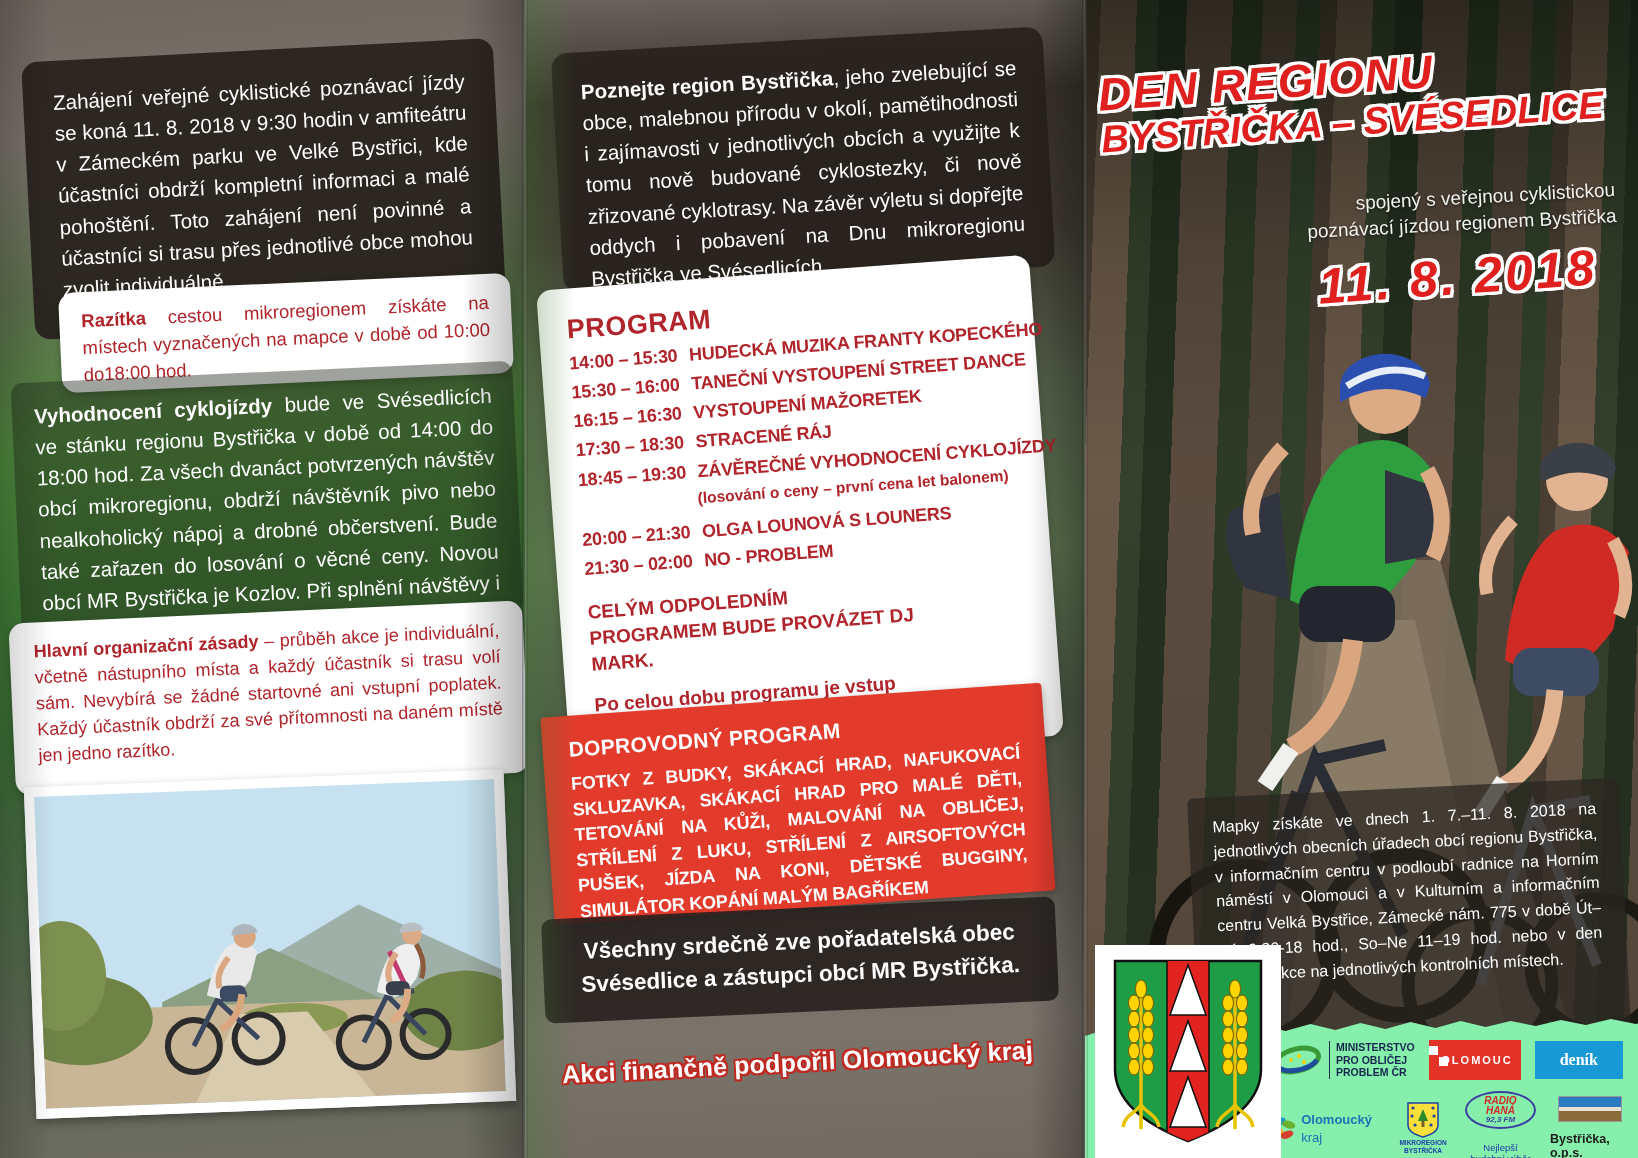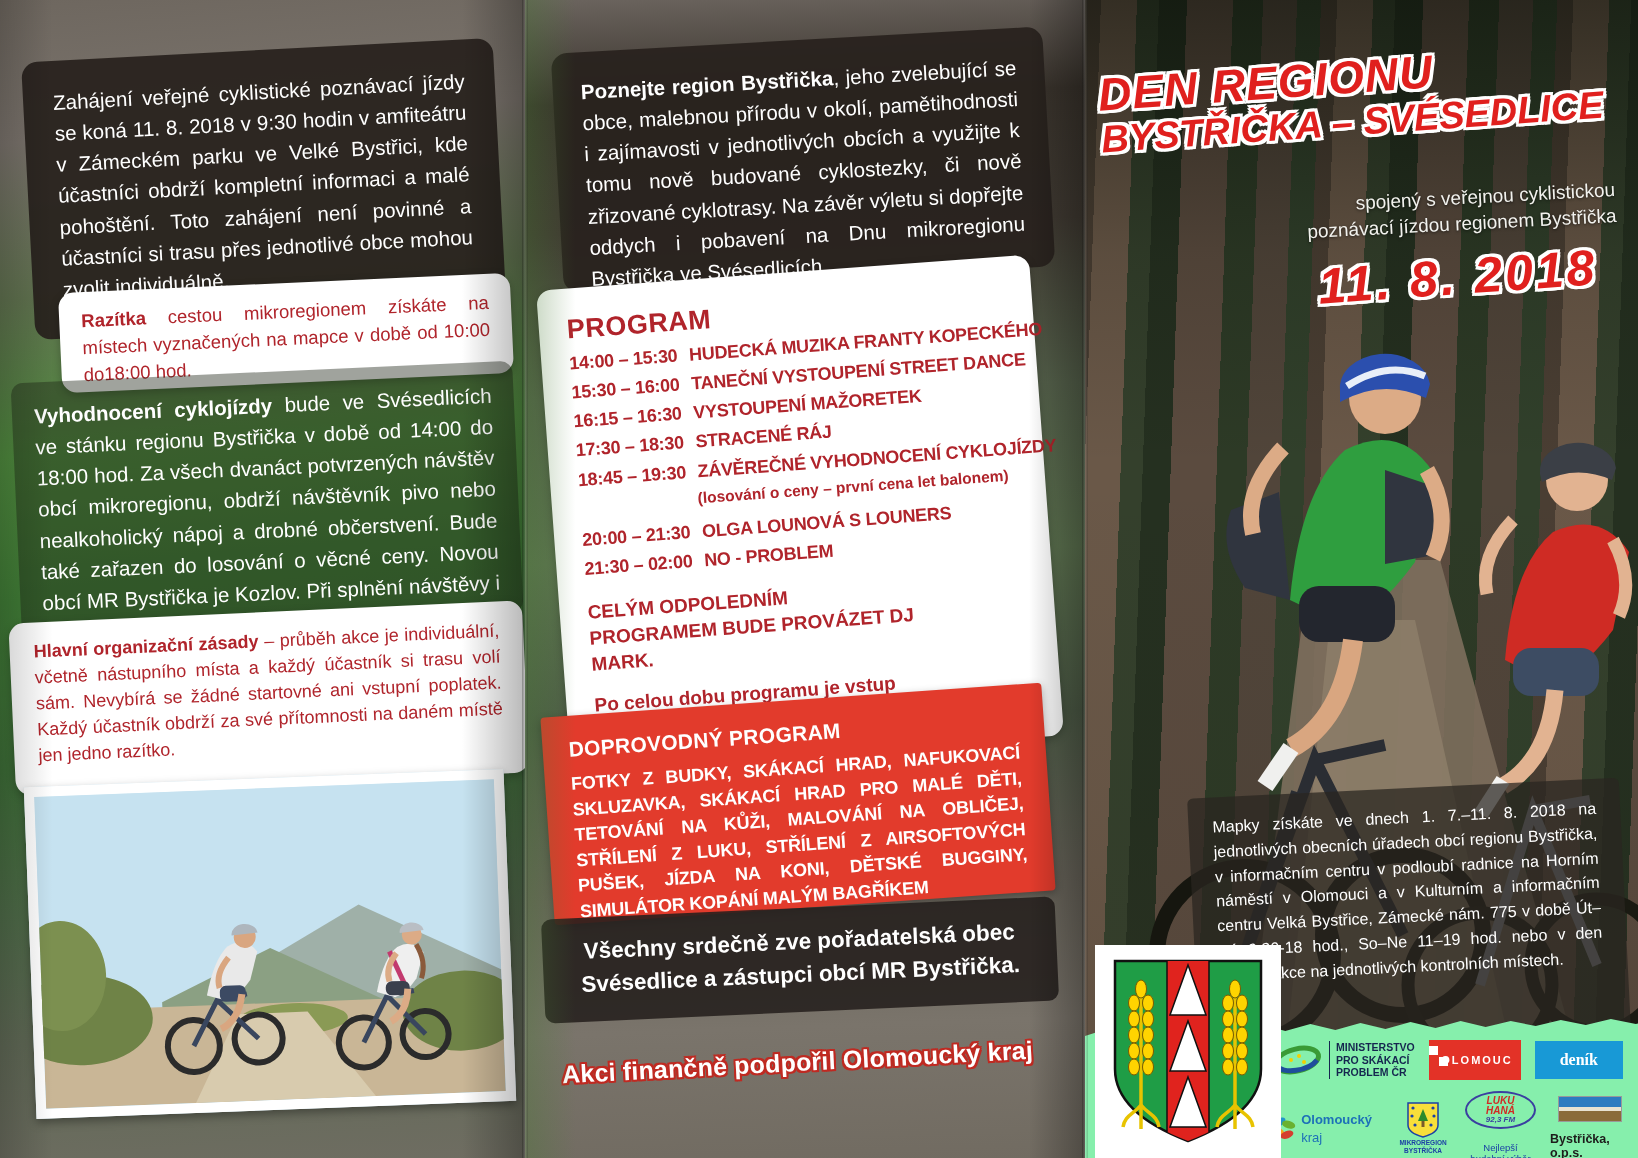"PRO SKÁKACÍ" div { text: SKÁKACÍ -> OBLIČEJ }
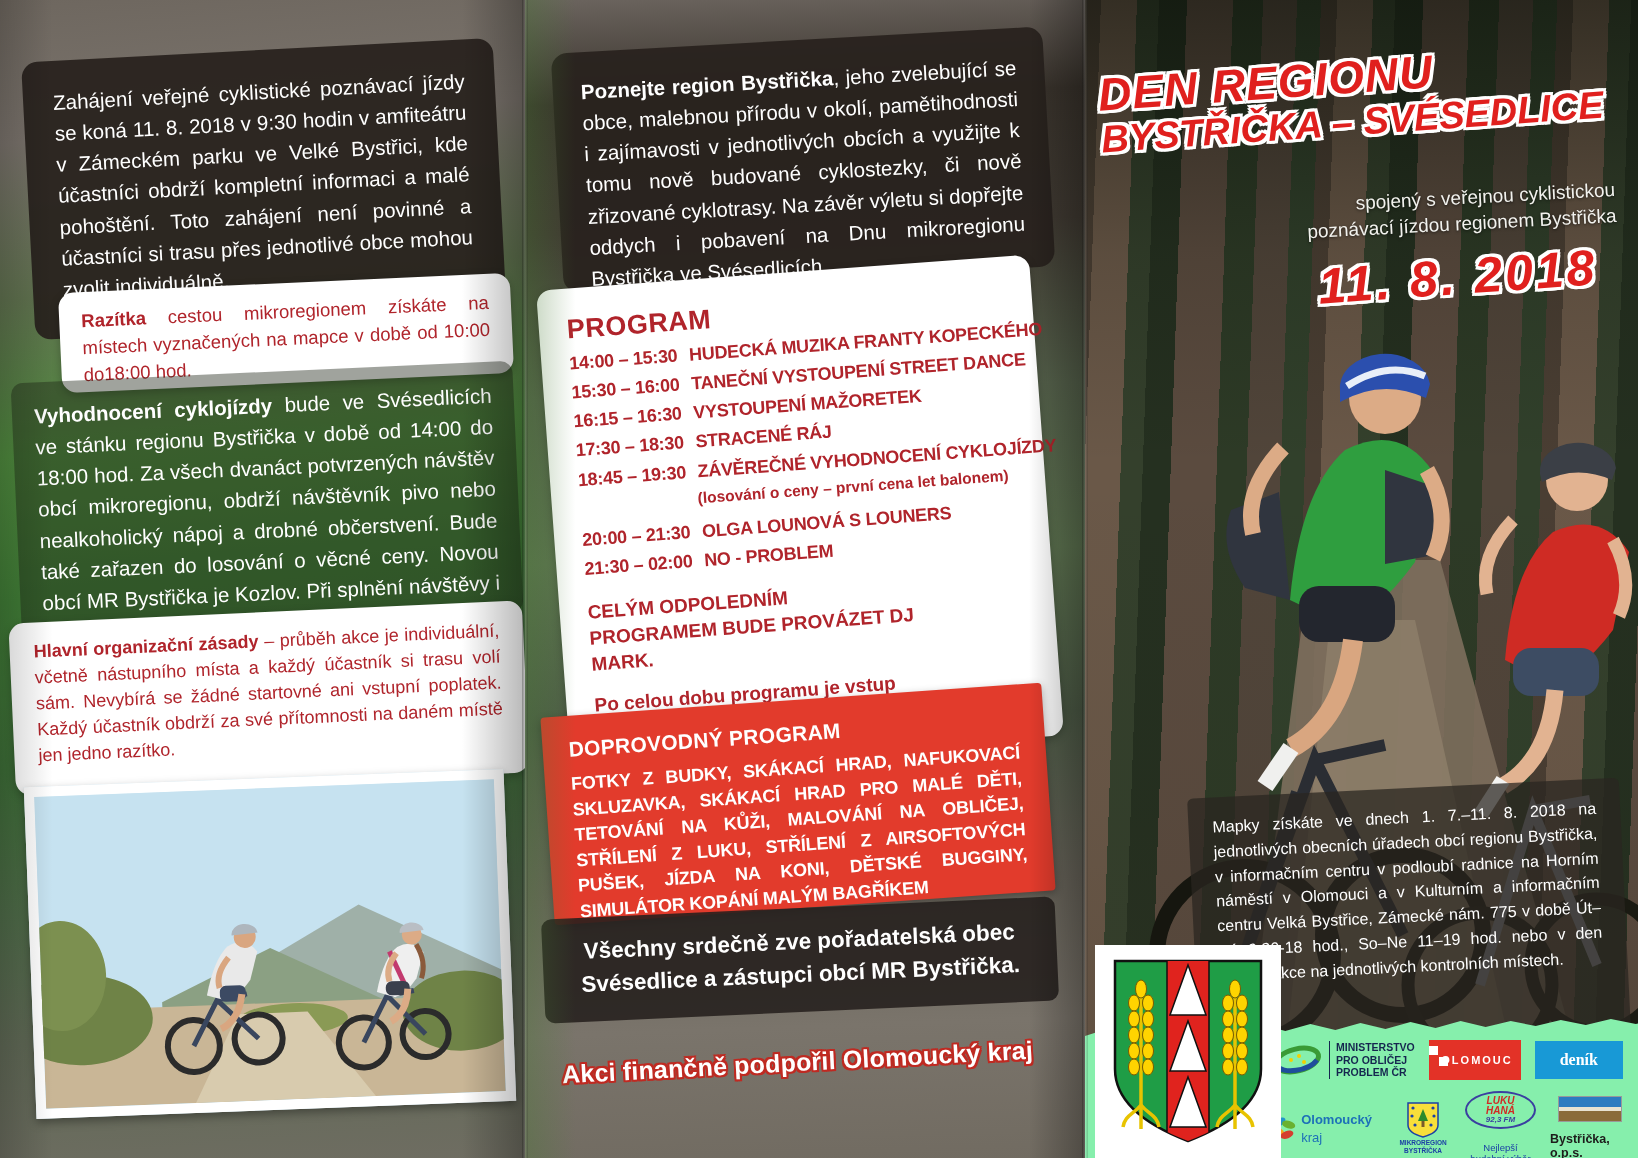"LUKU HANÁ" span.rn { text: LUKU -> RADIO }
